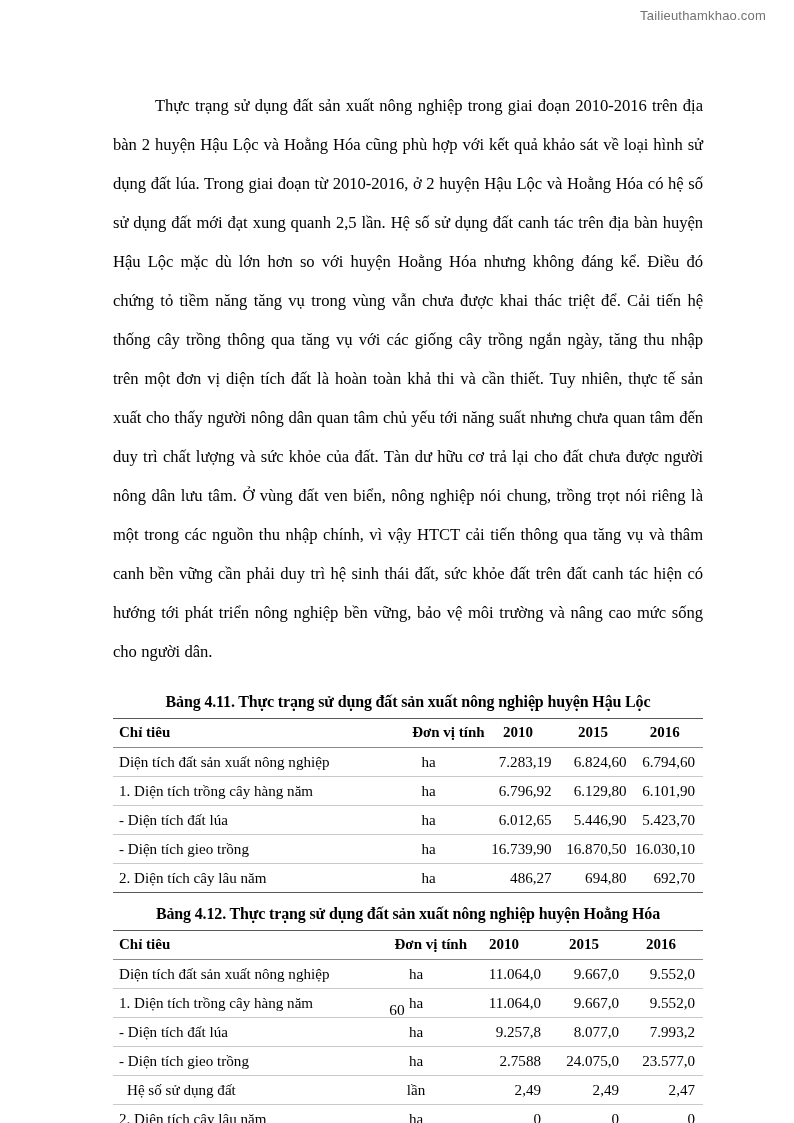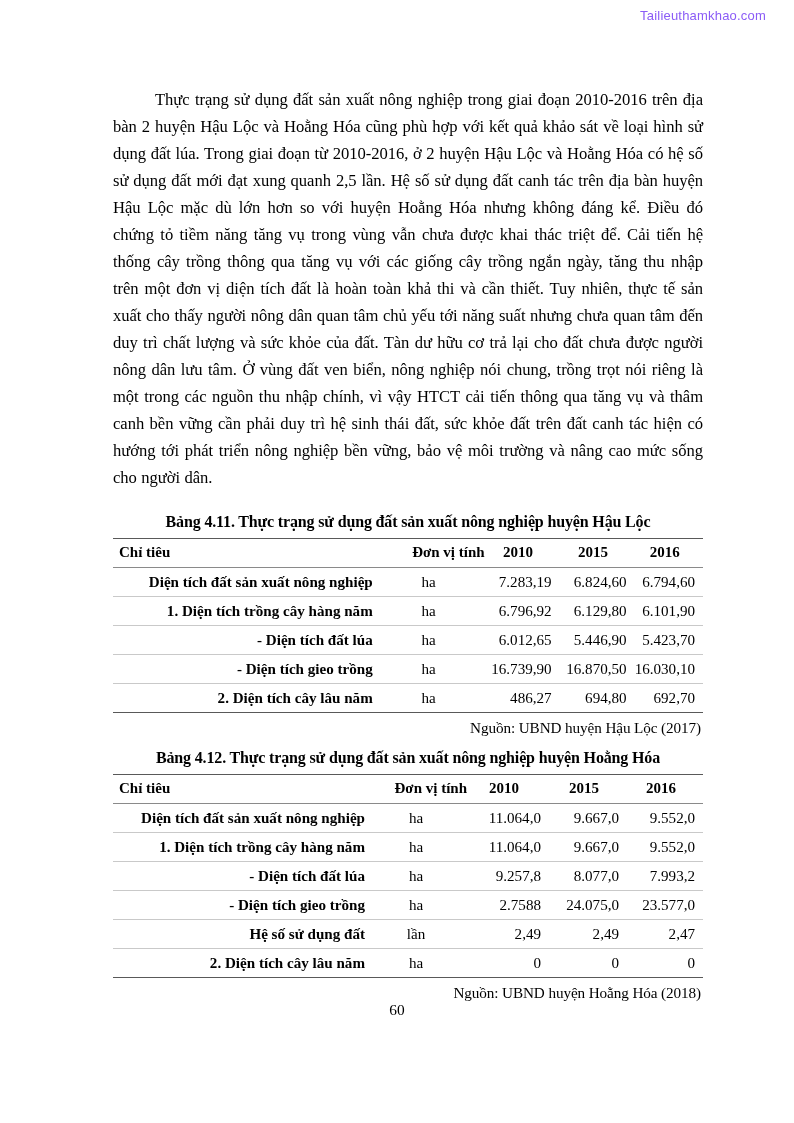"Tailieuthamkhao.com" .watermark { color: #8b5cf6 -> #737373 }
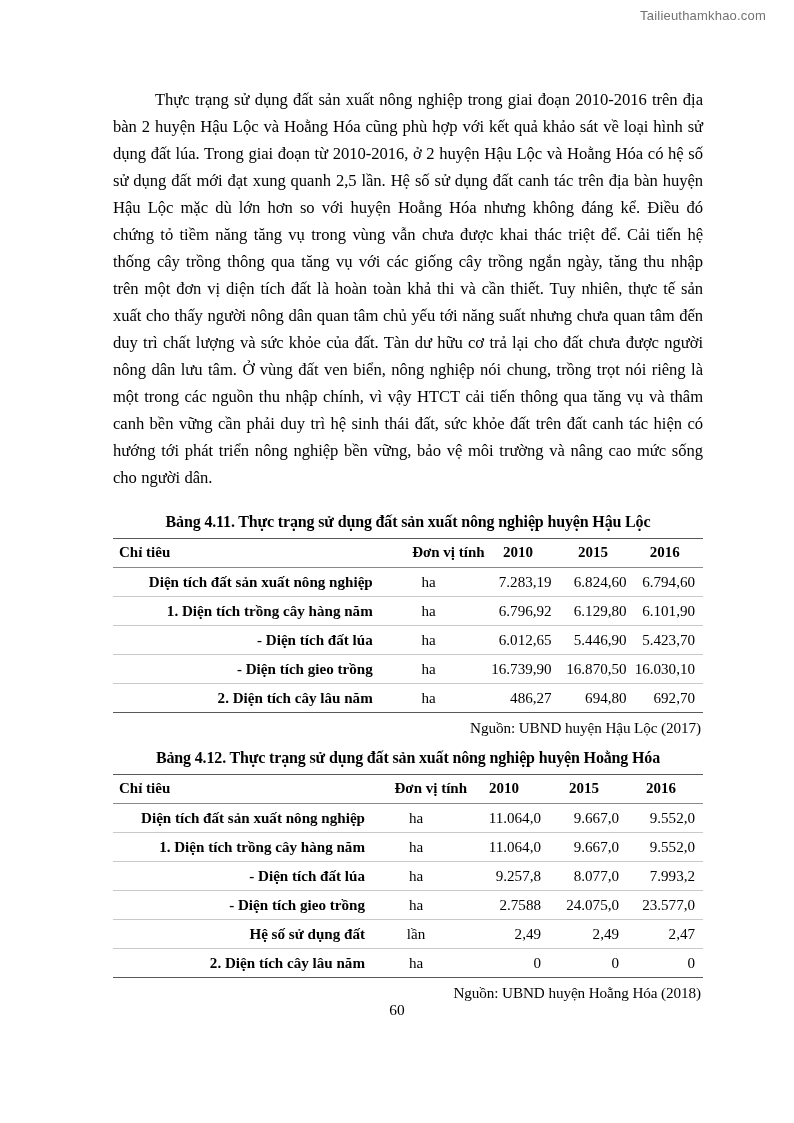"Thực trạng sử dụng đất" p.body-text { line-height: 27px -> 39px }
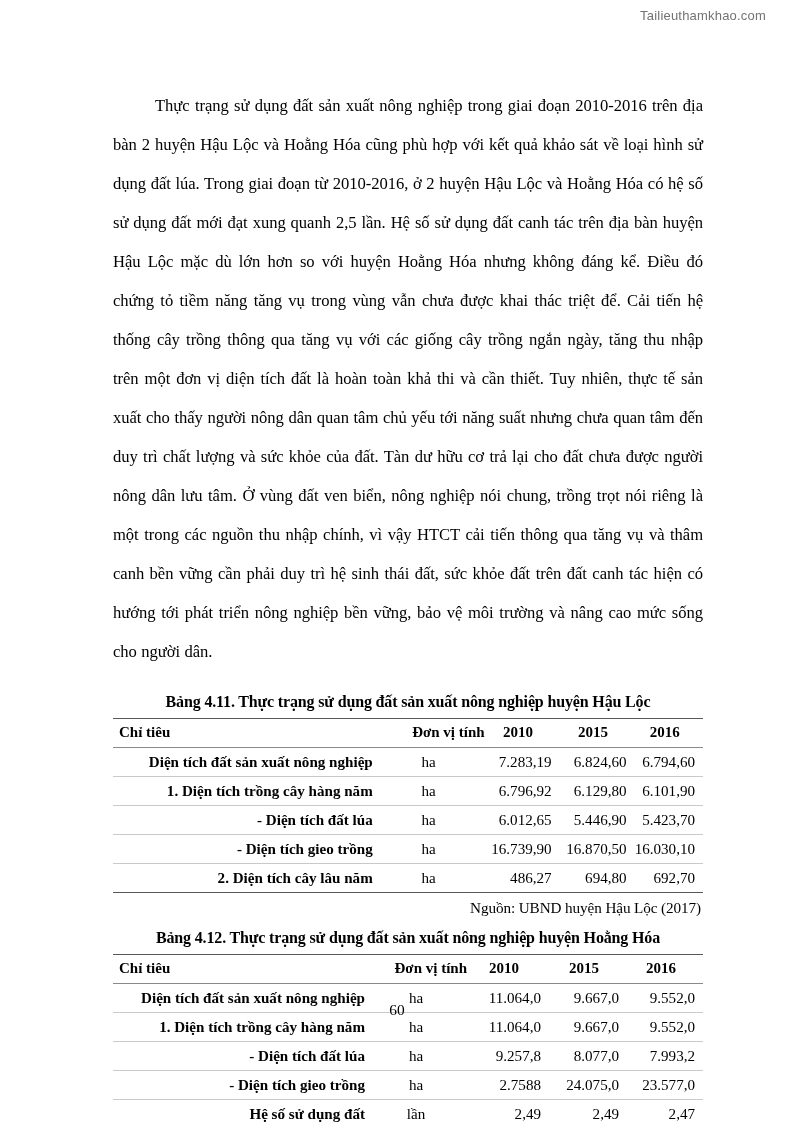"Diện tích đất sản xuất" .col-name { font-weight: bold -> none; text-align: right -> left }
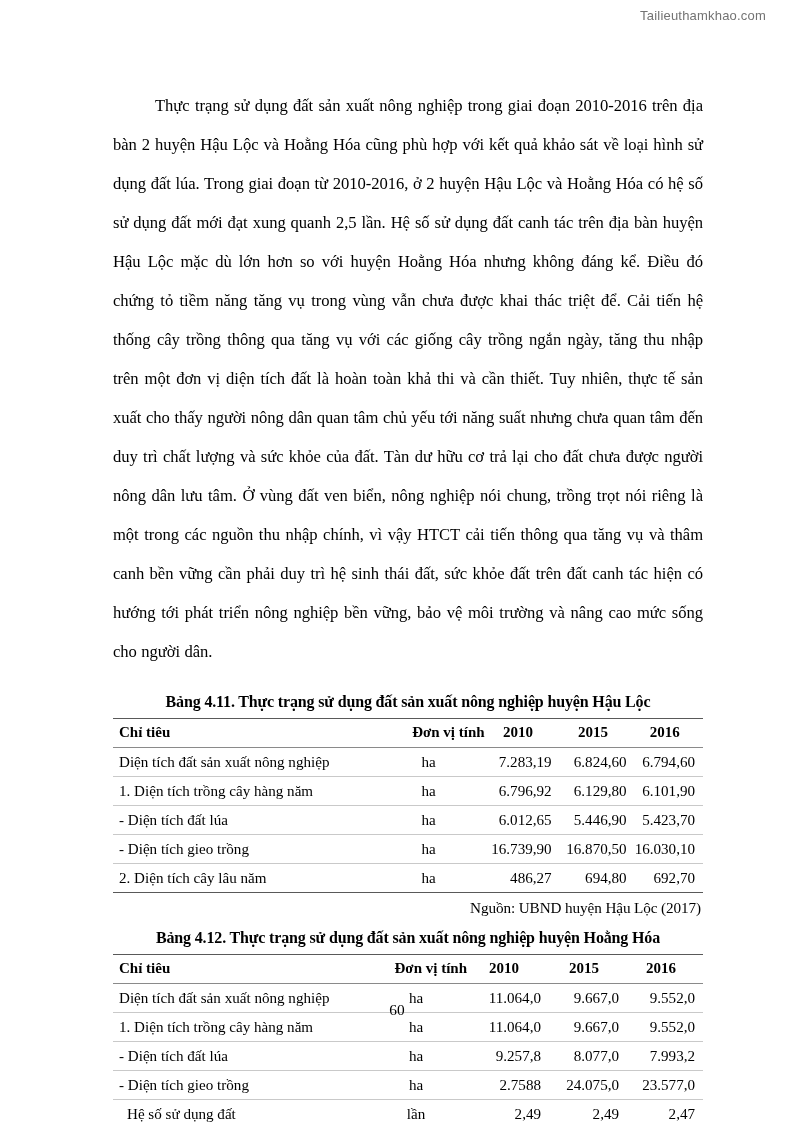"Nguồn: UBND huyện Hậu Lộc" div.source-line { html: <div>Nguồn: UBND huyện Hậu Lộc (2017)</div> -> none }
